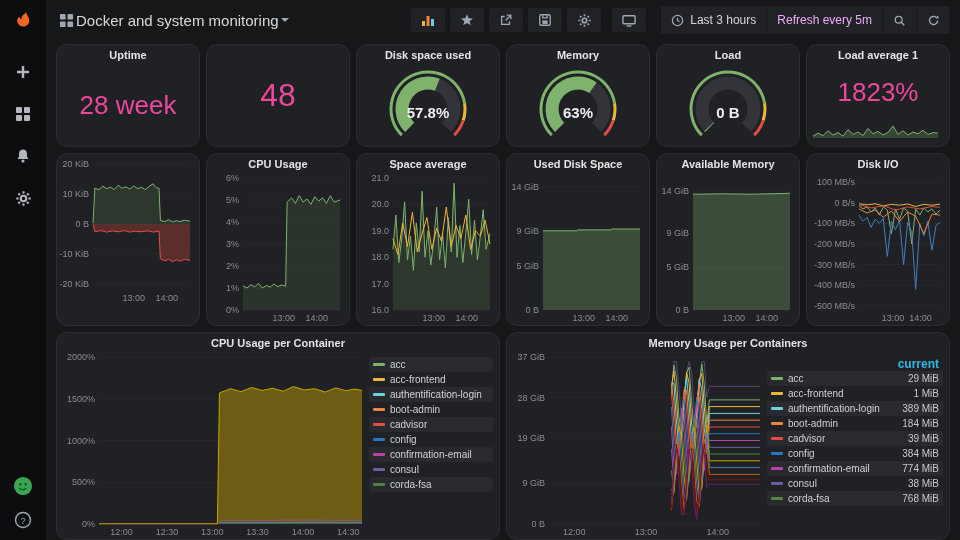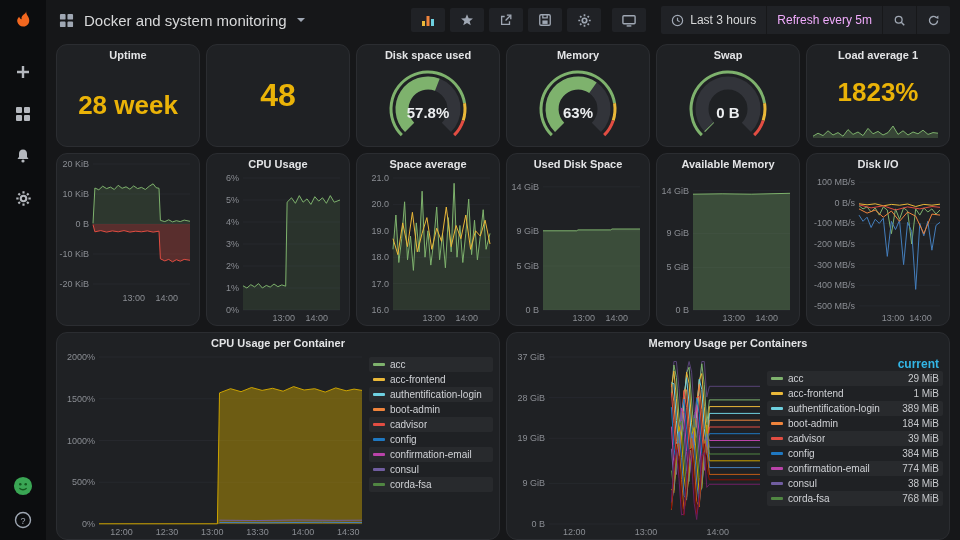"Docker and system monitoring" .navbar { gap: 8px -> none }
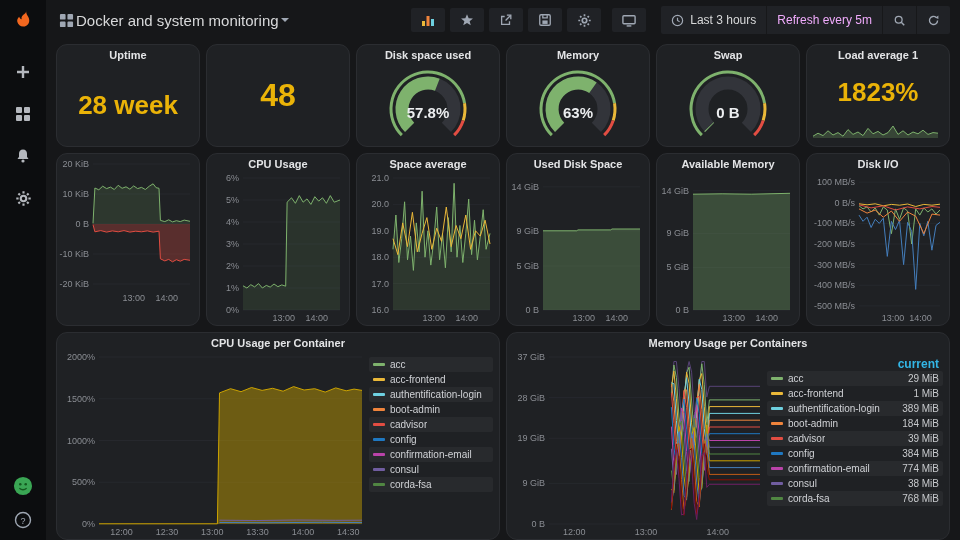"Swap" div.panel-title { text: Swap -> Load }
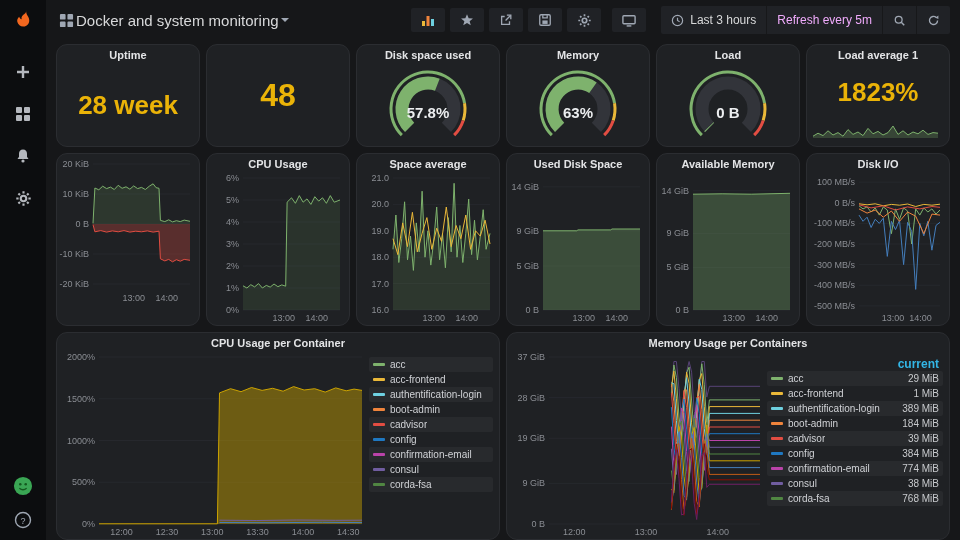"28 week" .stat-value { color: #eab308 -> #ec4899; font-weight: 700 -> 400 }
